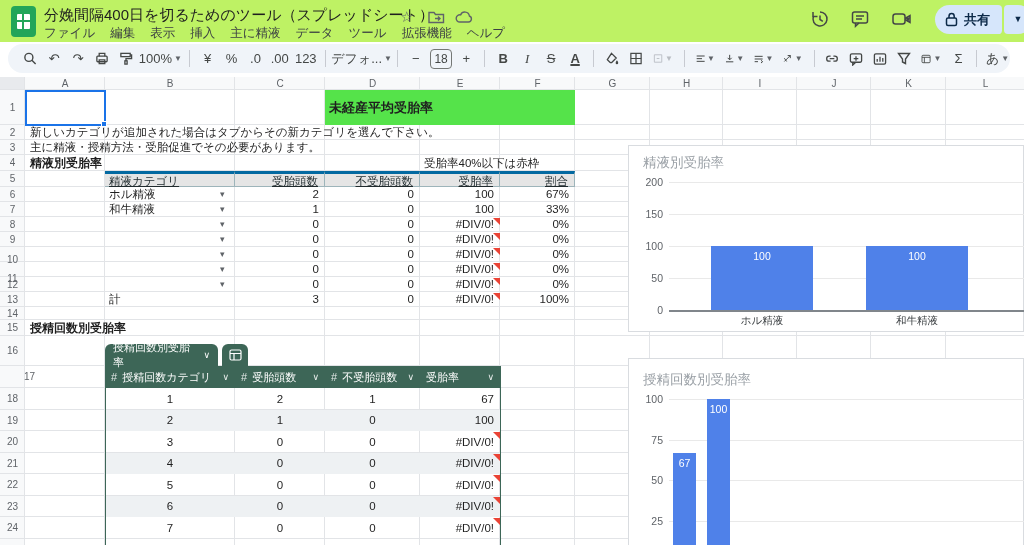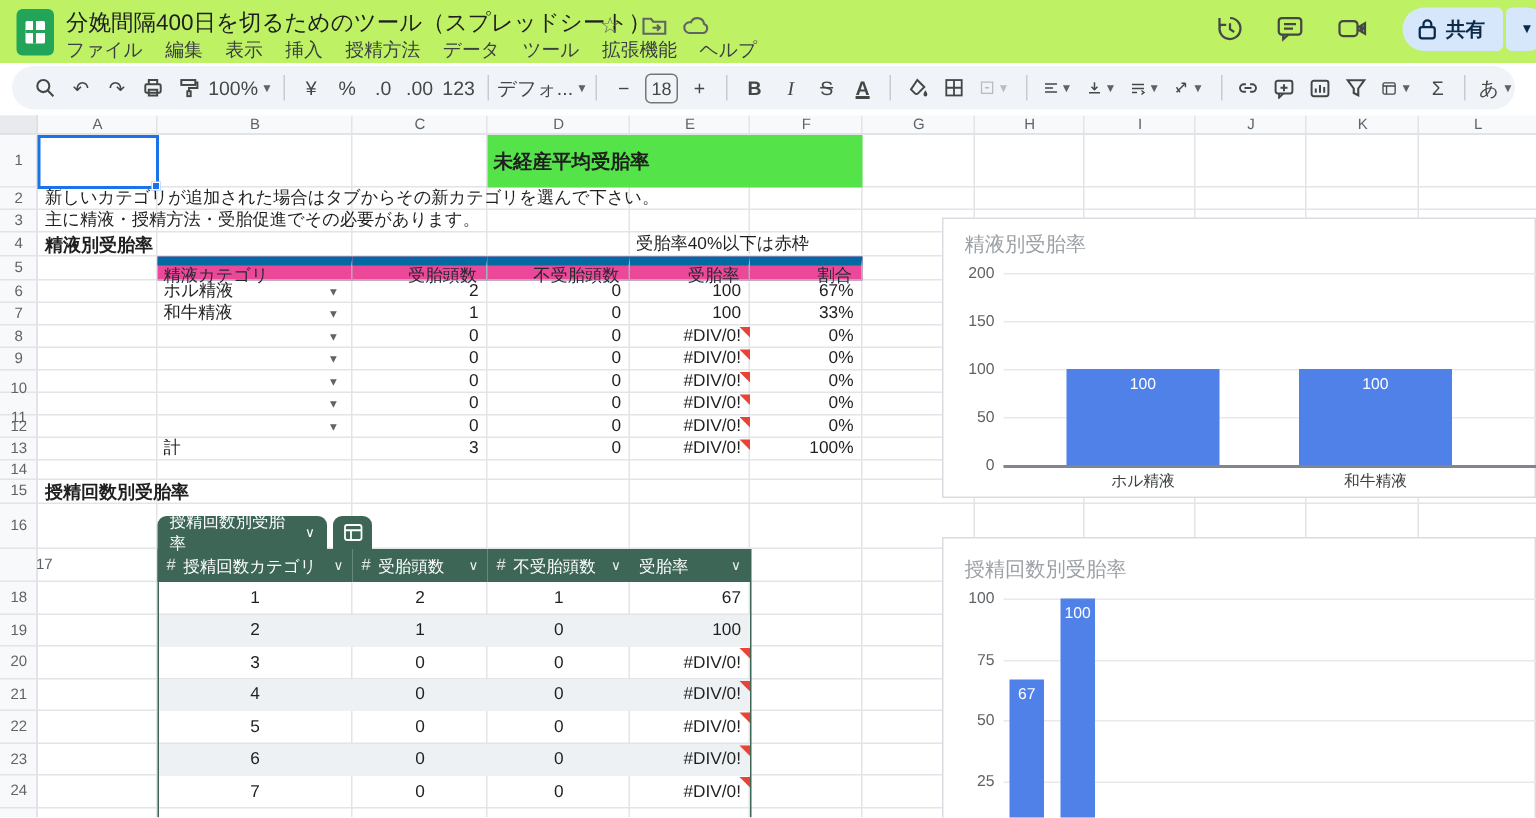"授精方法" span { text: 授精方法 -> 主に精液 }
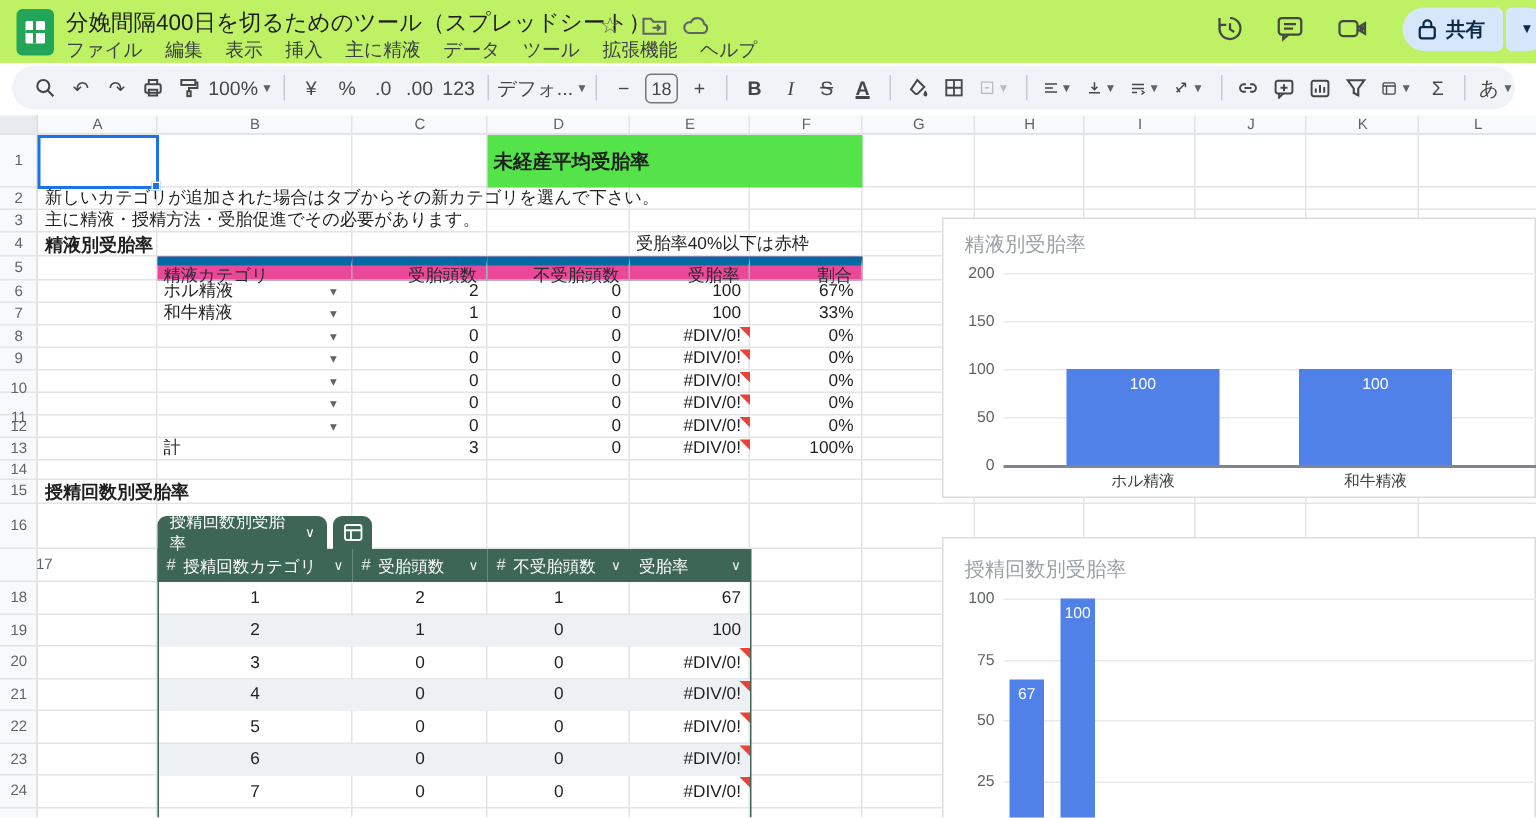"精液カテゴリ" .teal-cell { background: #ec4899 -> #e5e5e5; border-top: 6px solid #0369a1 -> 3px solid #0369a1; text-decoration: none -> underline }
